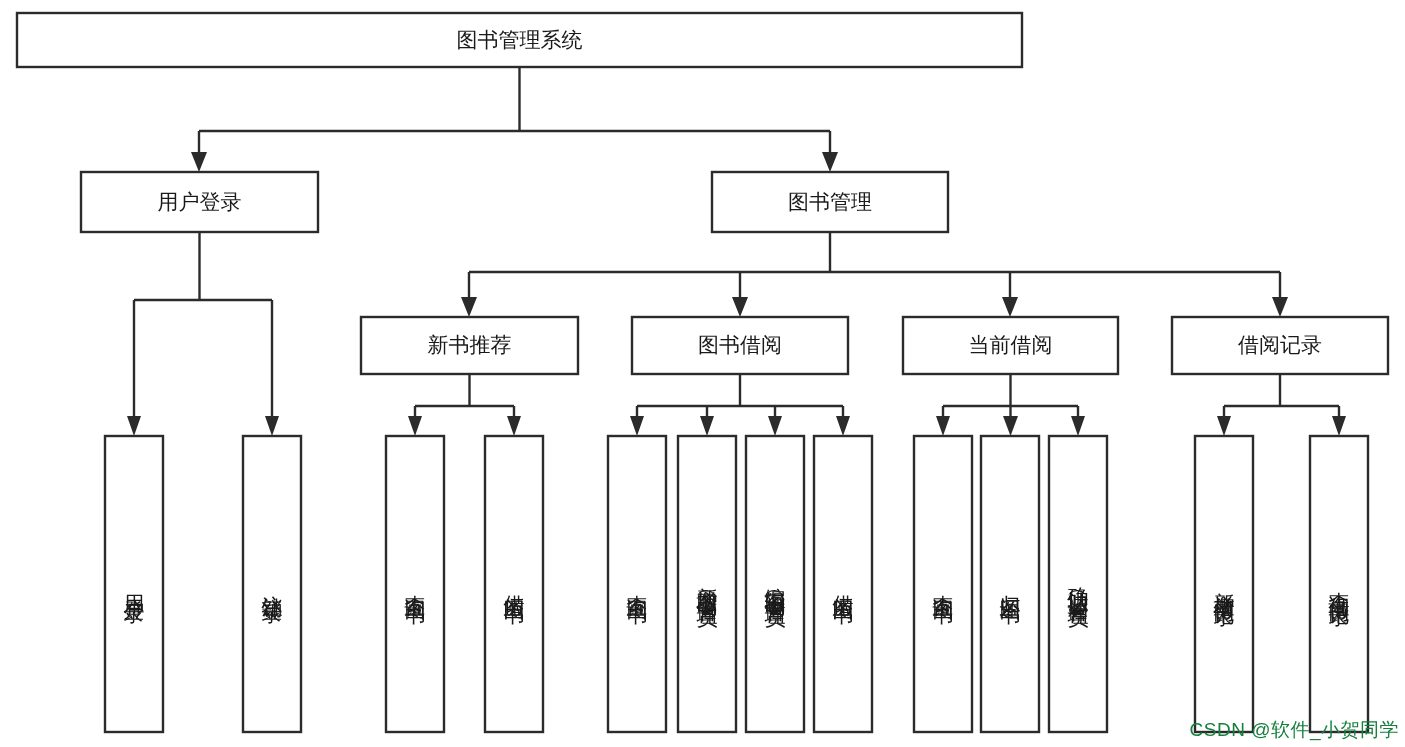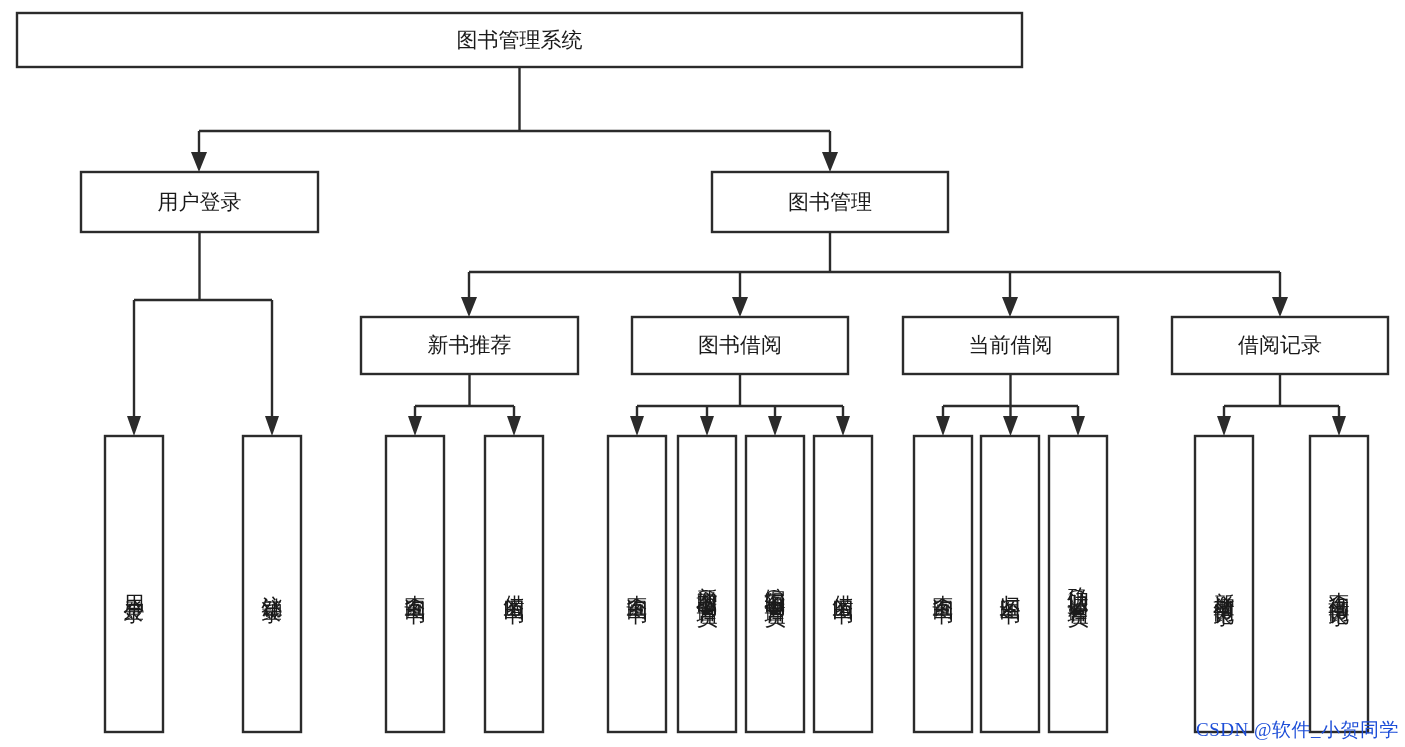"CSDN @软件_小贺同学" .watermark { color: #1d4ed8 -> #15803d; font-family: Liberation Serif, serif -> Liberation Sans, sans-serif }
